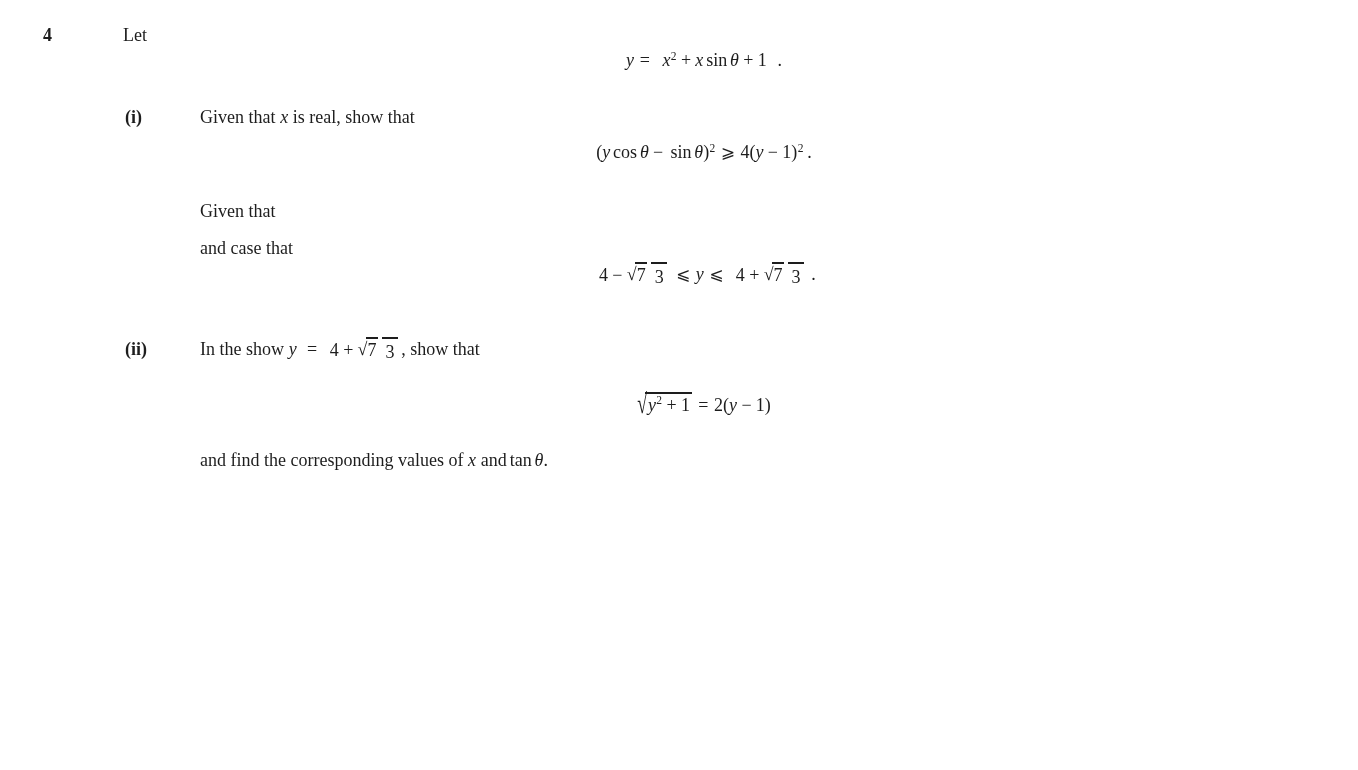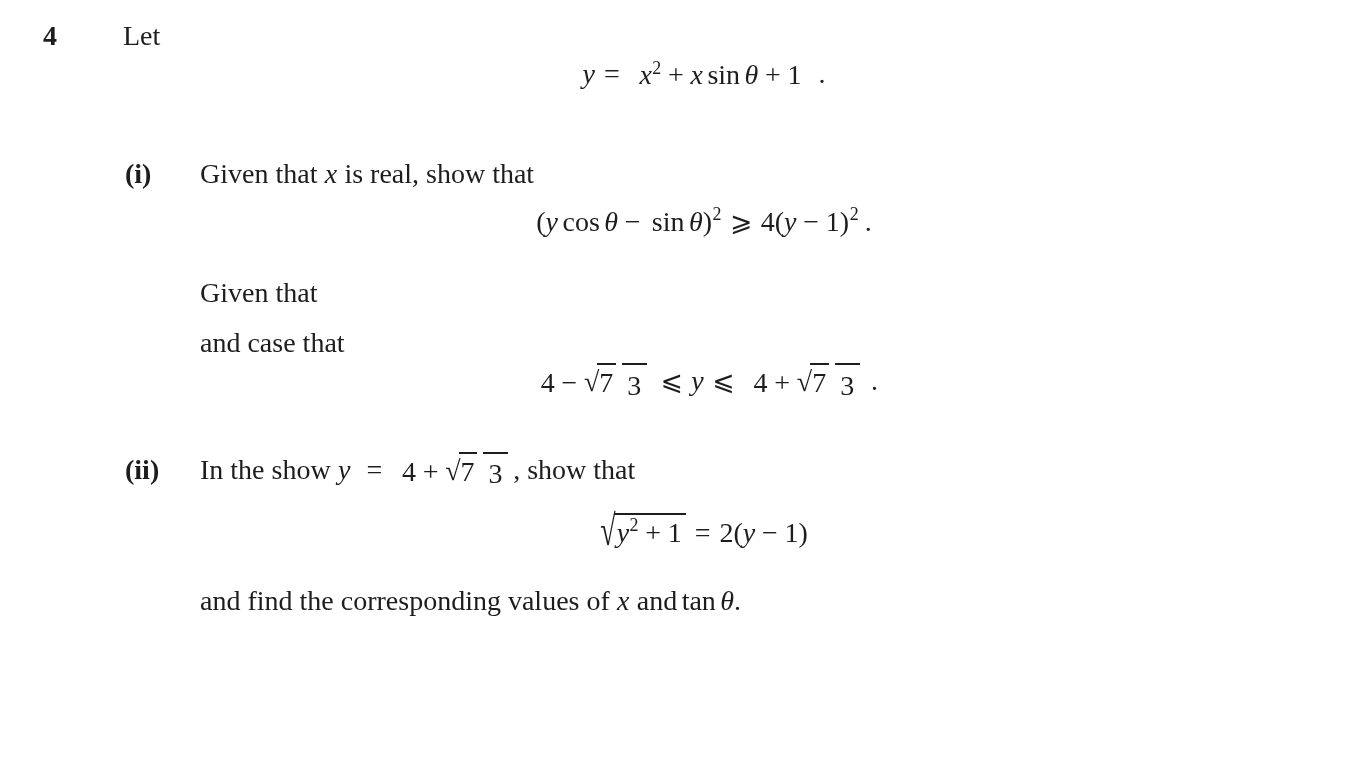"4 Let" .page { font-size: 28px -> 18px; padding-top: 18px -> 24px }
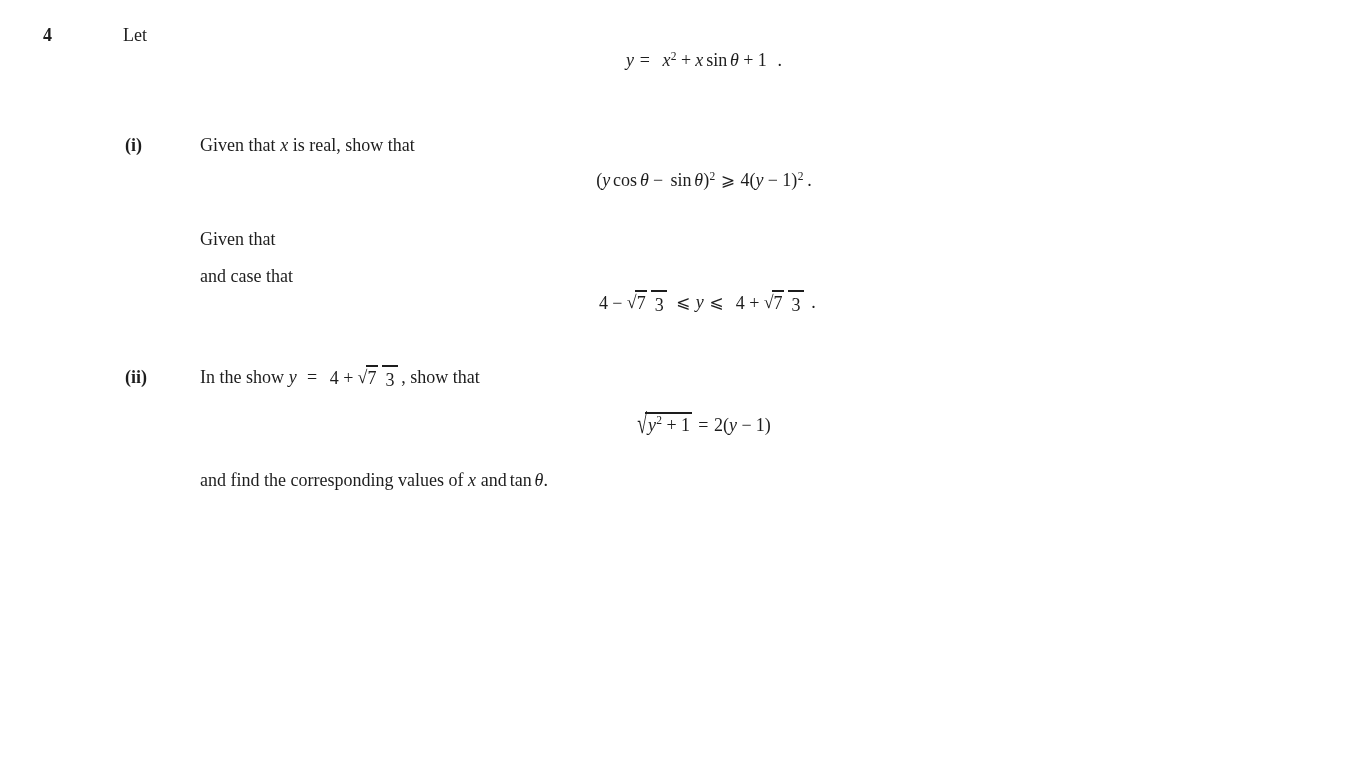"(i) Given that x is" .row-i { margin-top: 60px -> 32px }
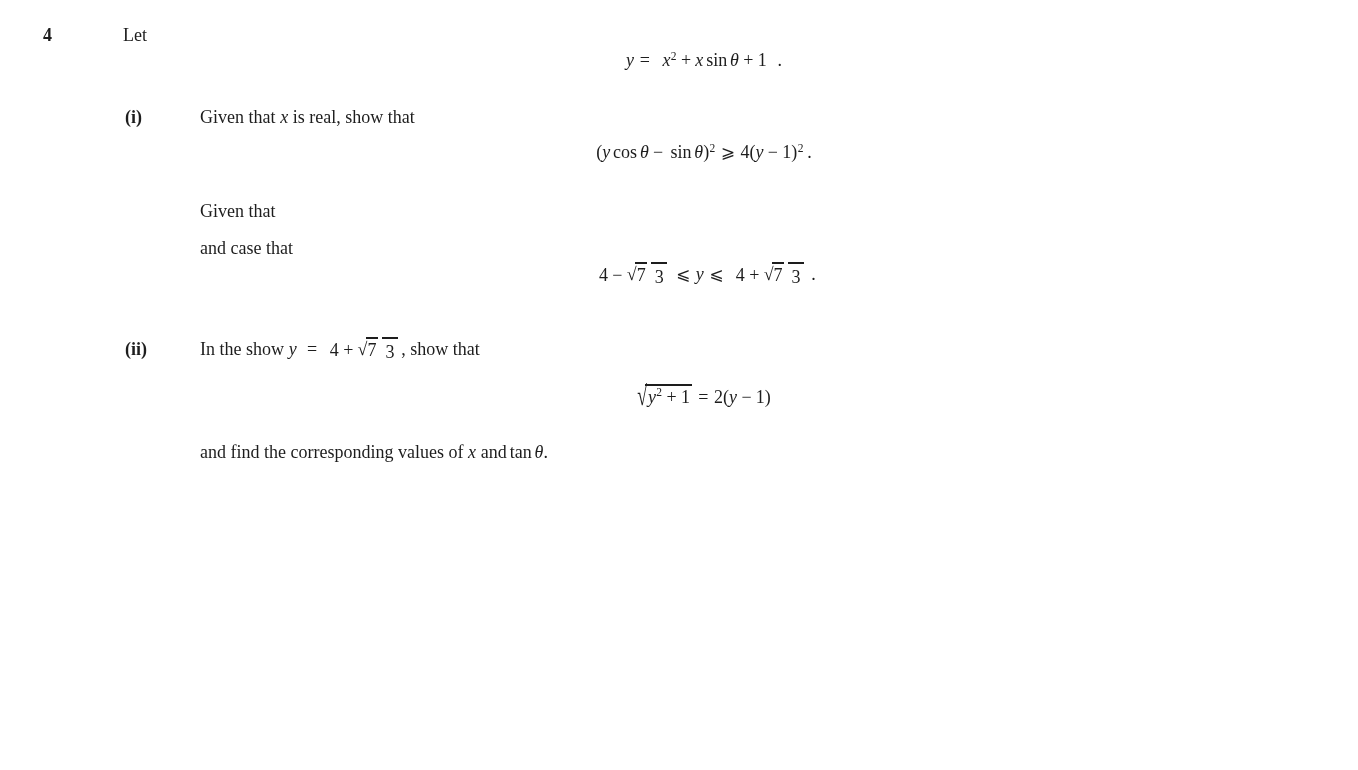"√y2 + 1 = 2(y" .eq-show-ii { margin-top: 20px -> 28px }
